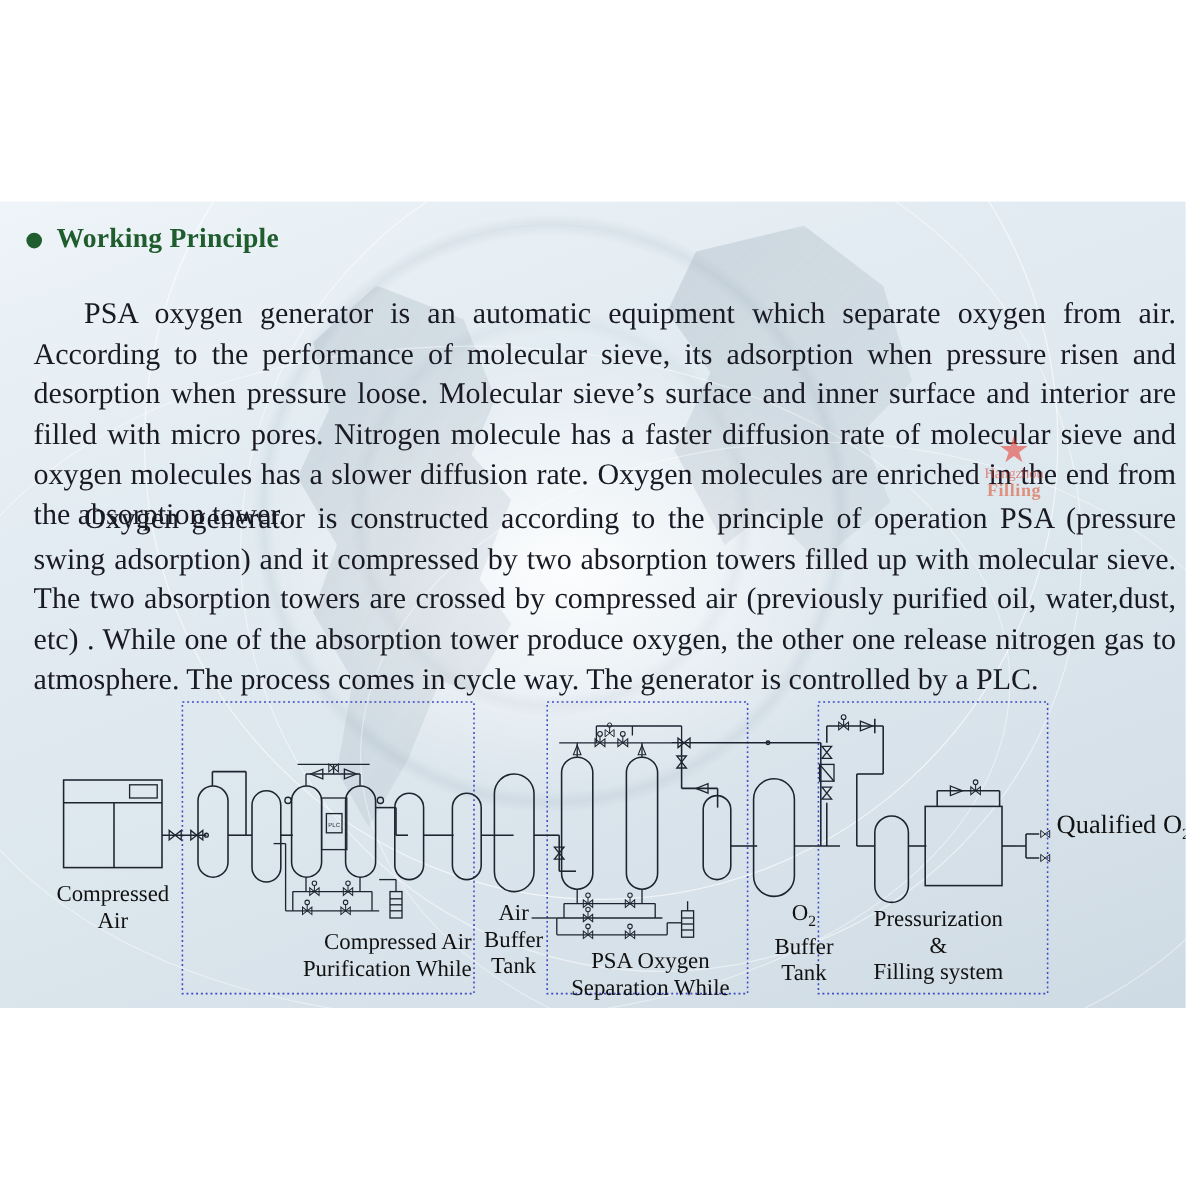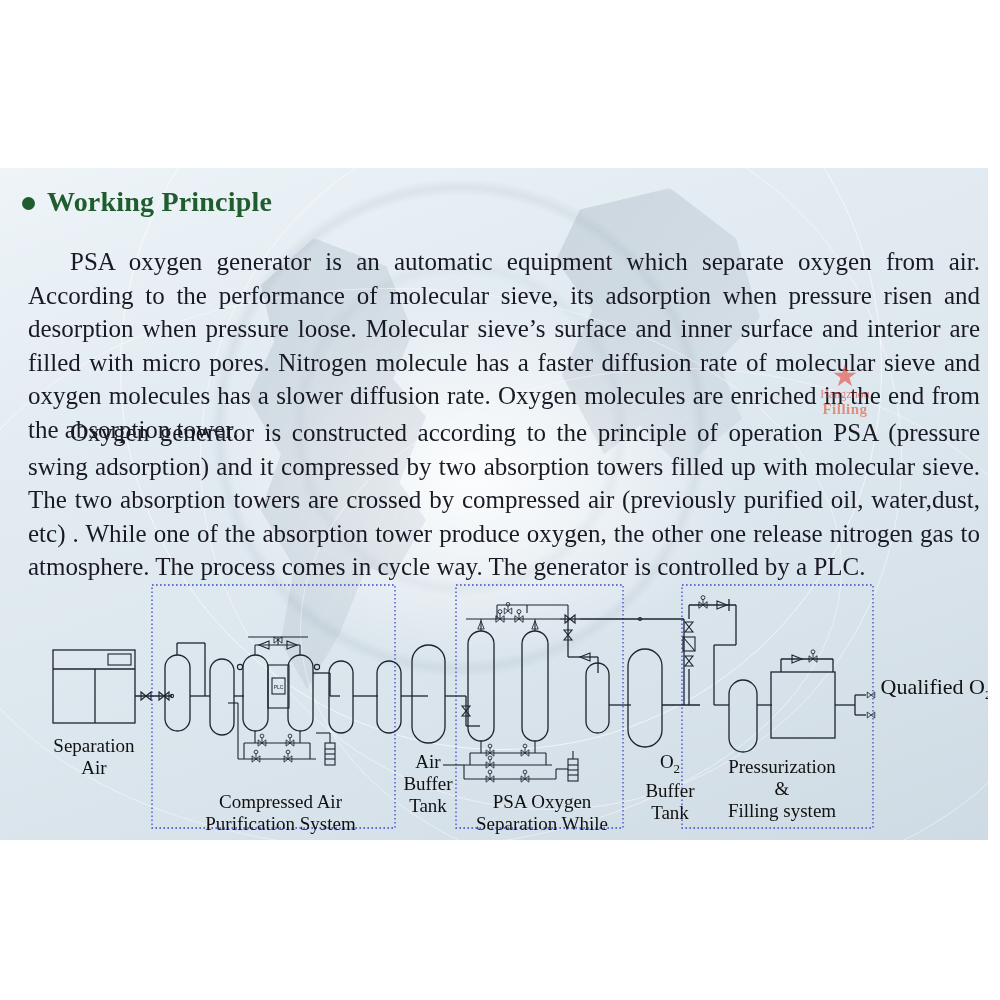"Working Principle" #title-text { font-size: 28px -> 23px }
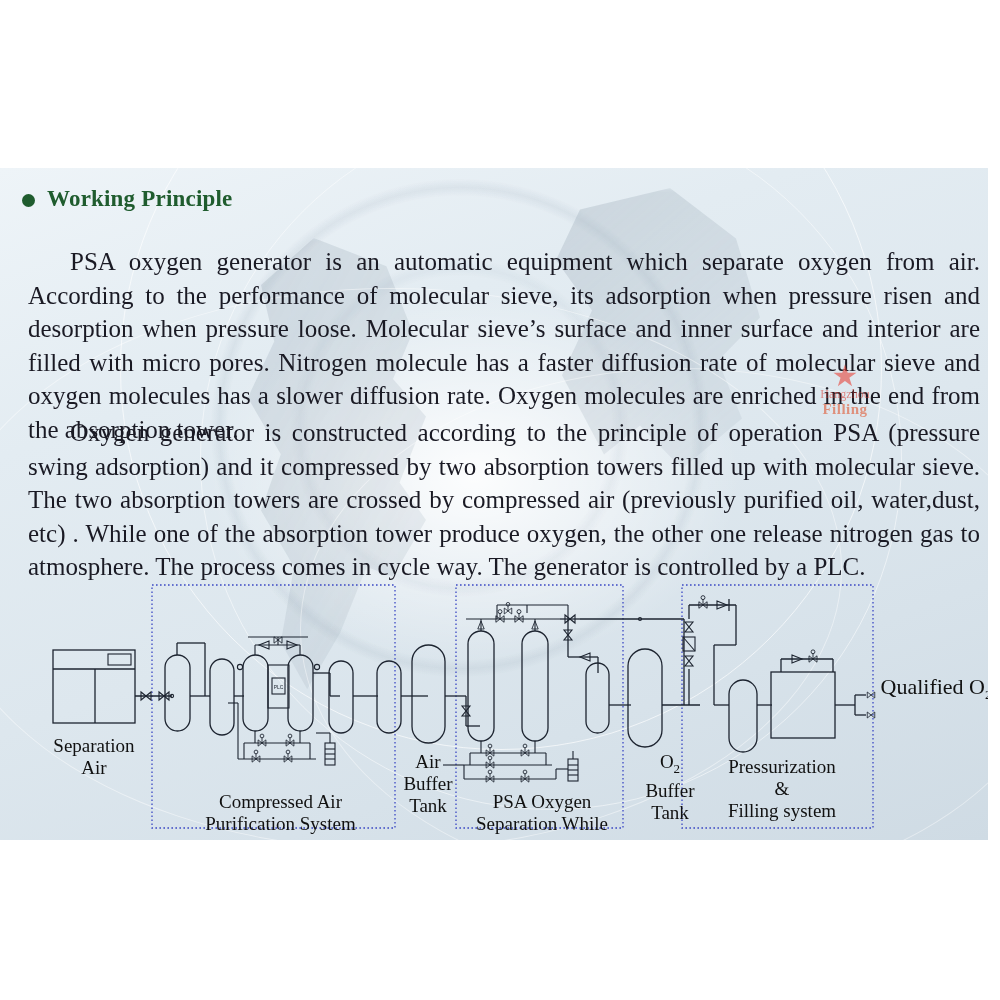"Separation" div { text: Separation -> Compressed }
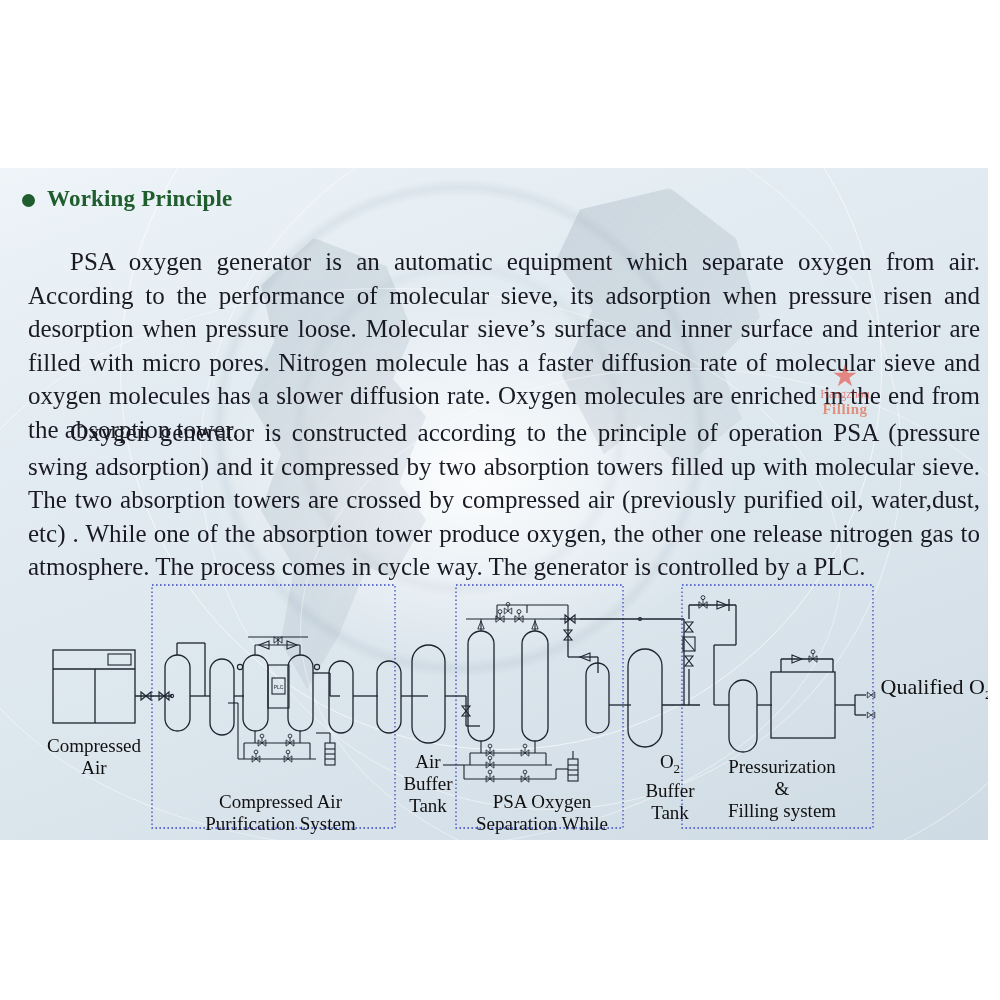"Compressed Air" #lbl-capurif { text-align: none -> right; top: 208px -> 192px }
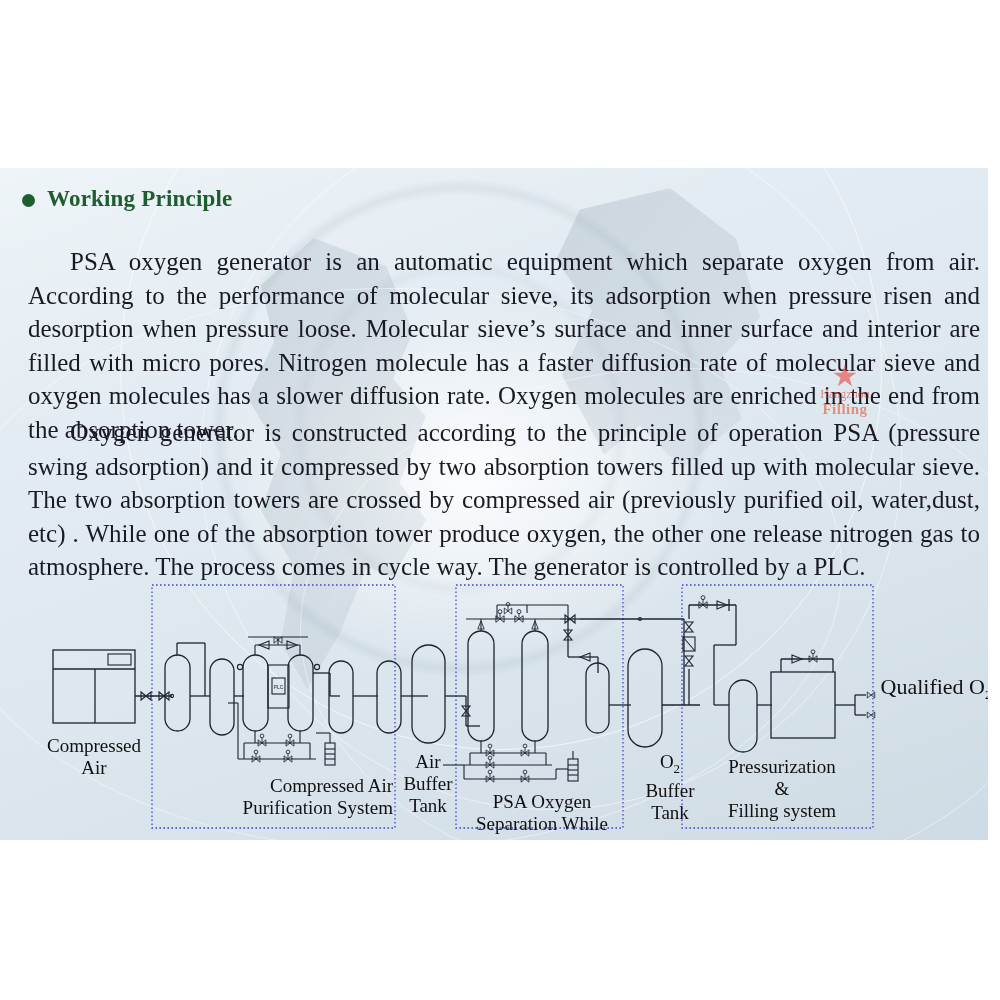"Purification System" div { text: System -> While }
